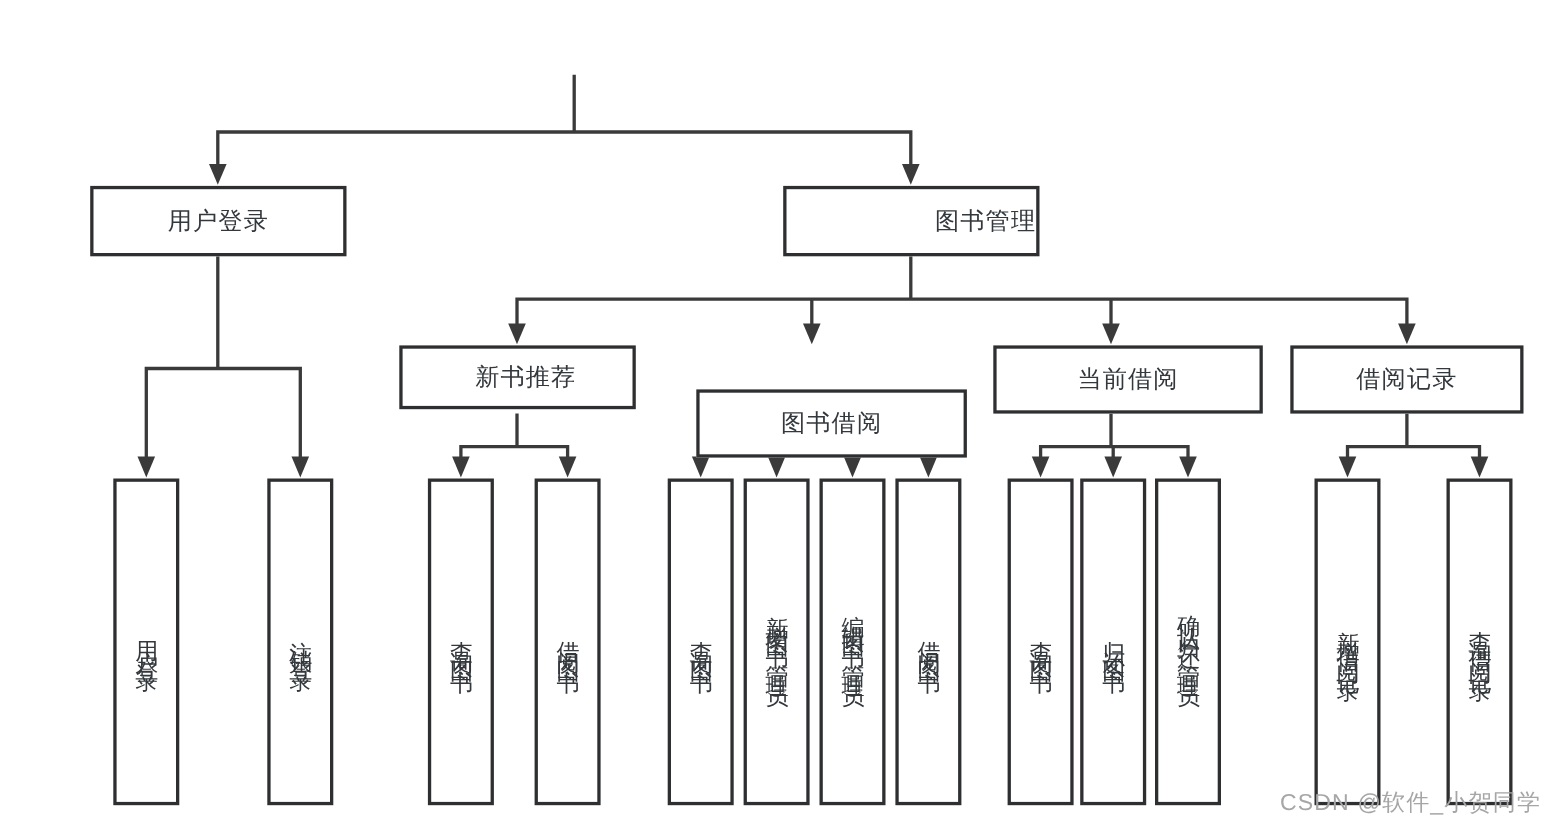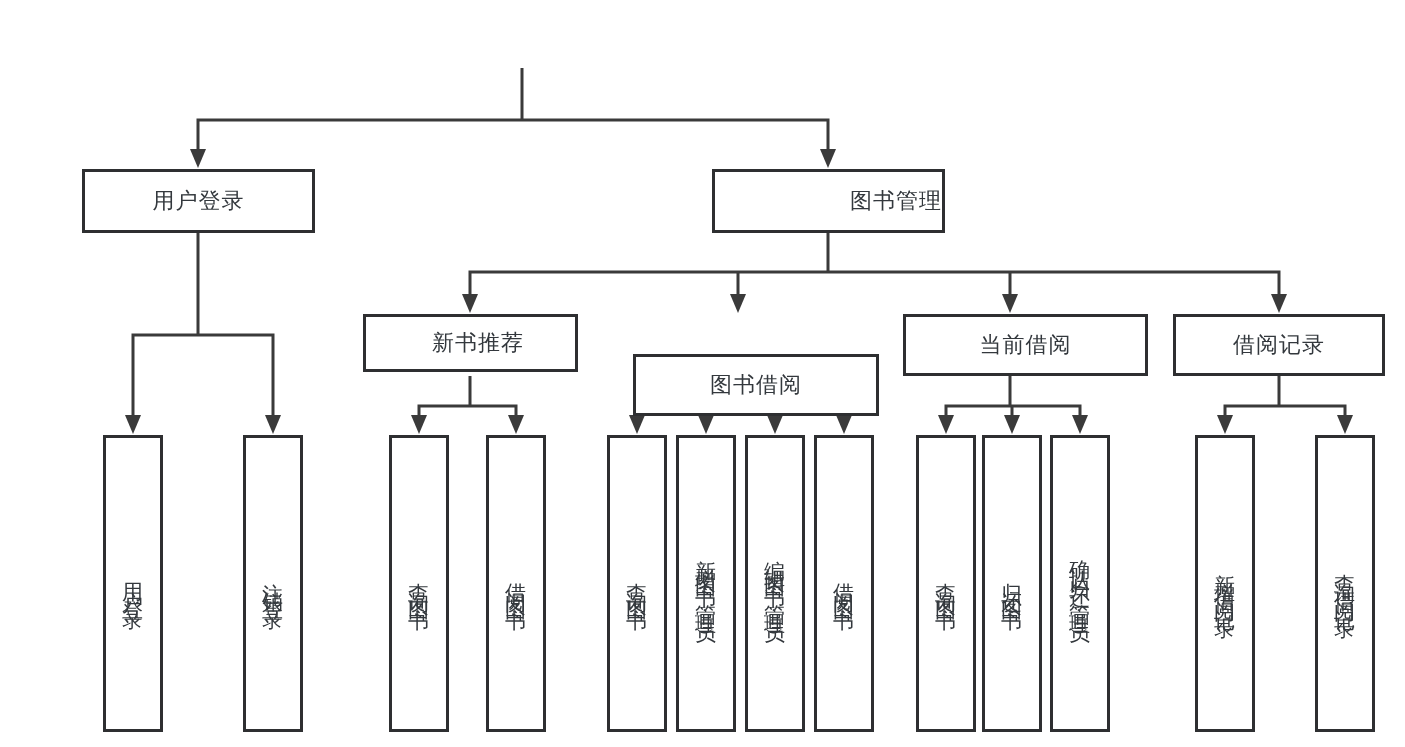"CSDN @软件_小贺同学" div { html: none -> <div>CSDN @软件_小贺同学</div> }
